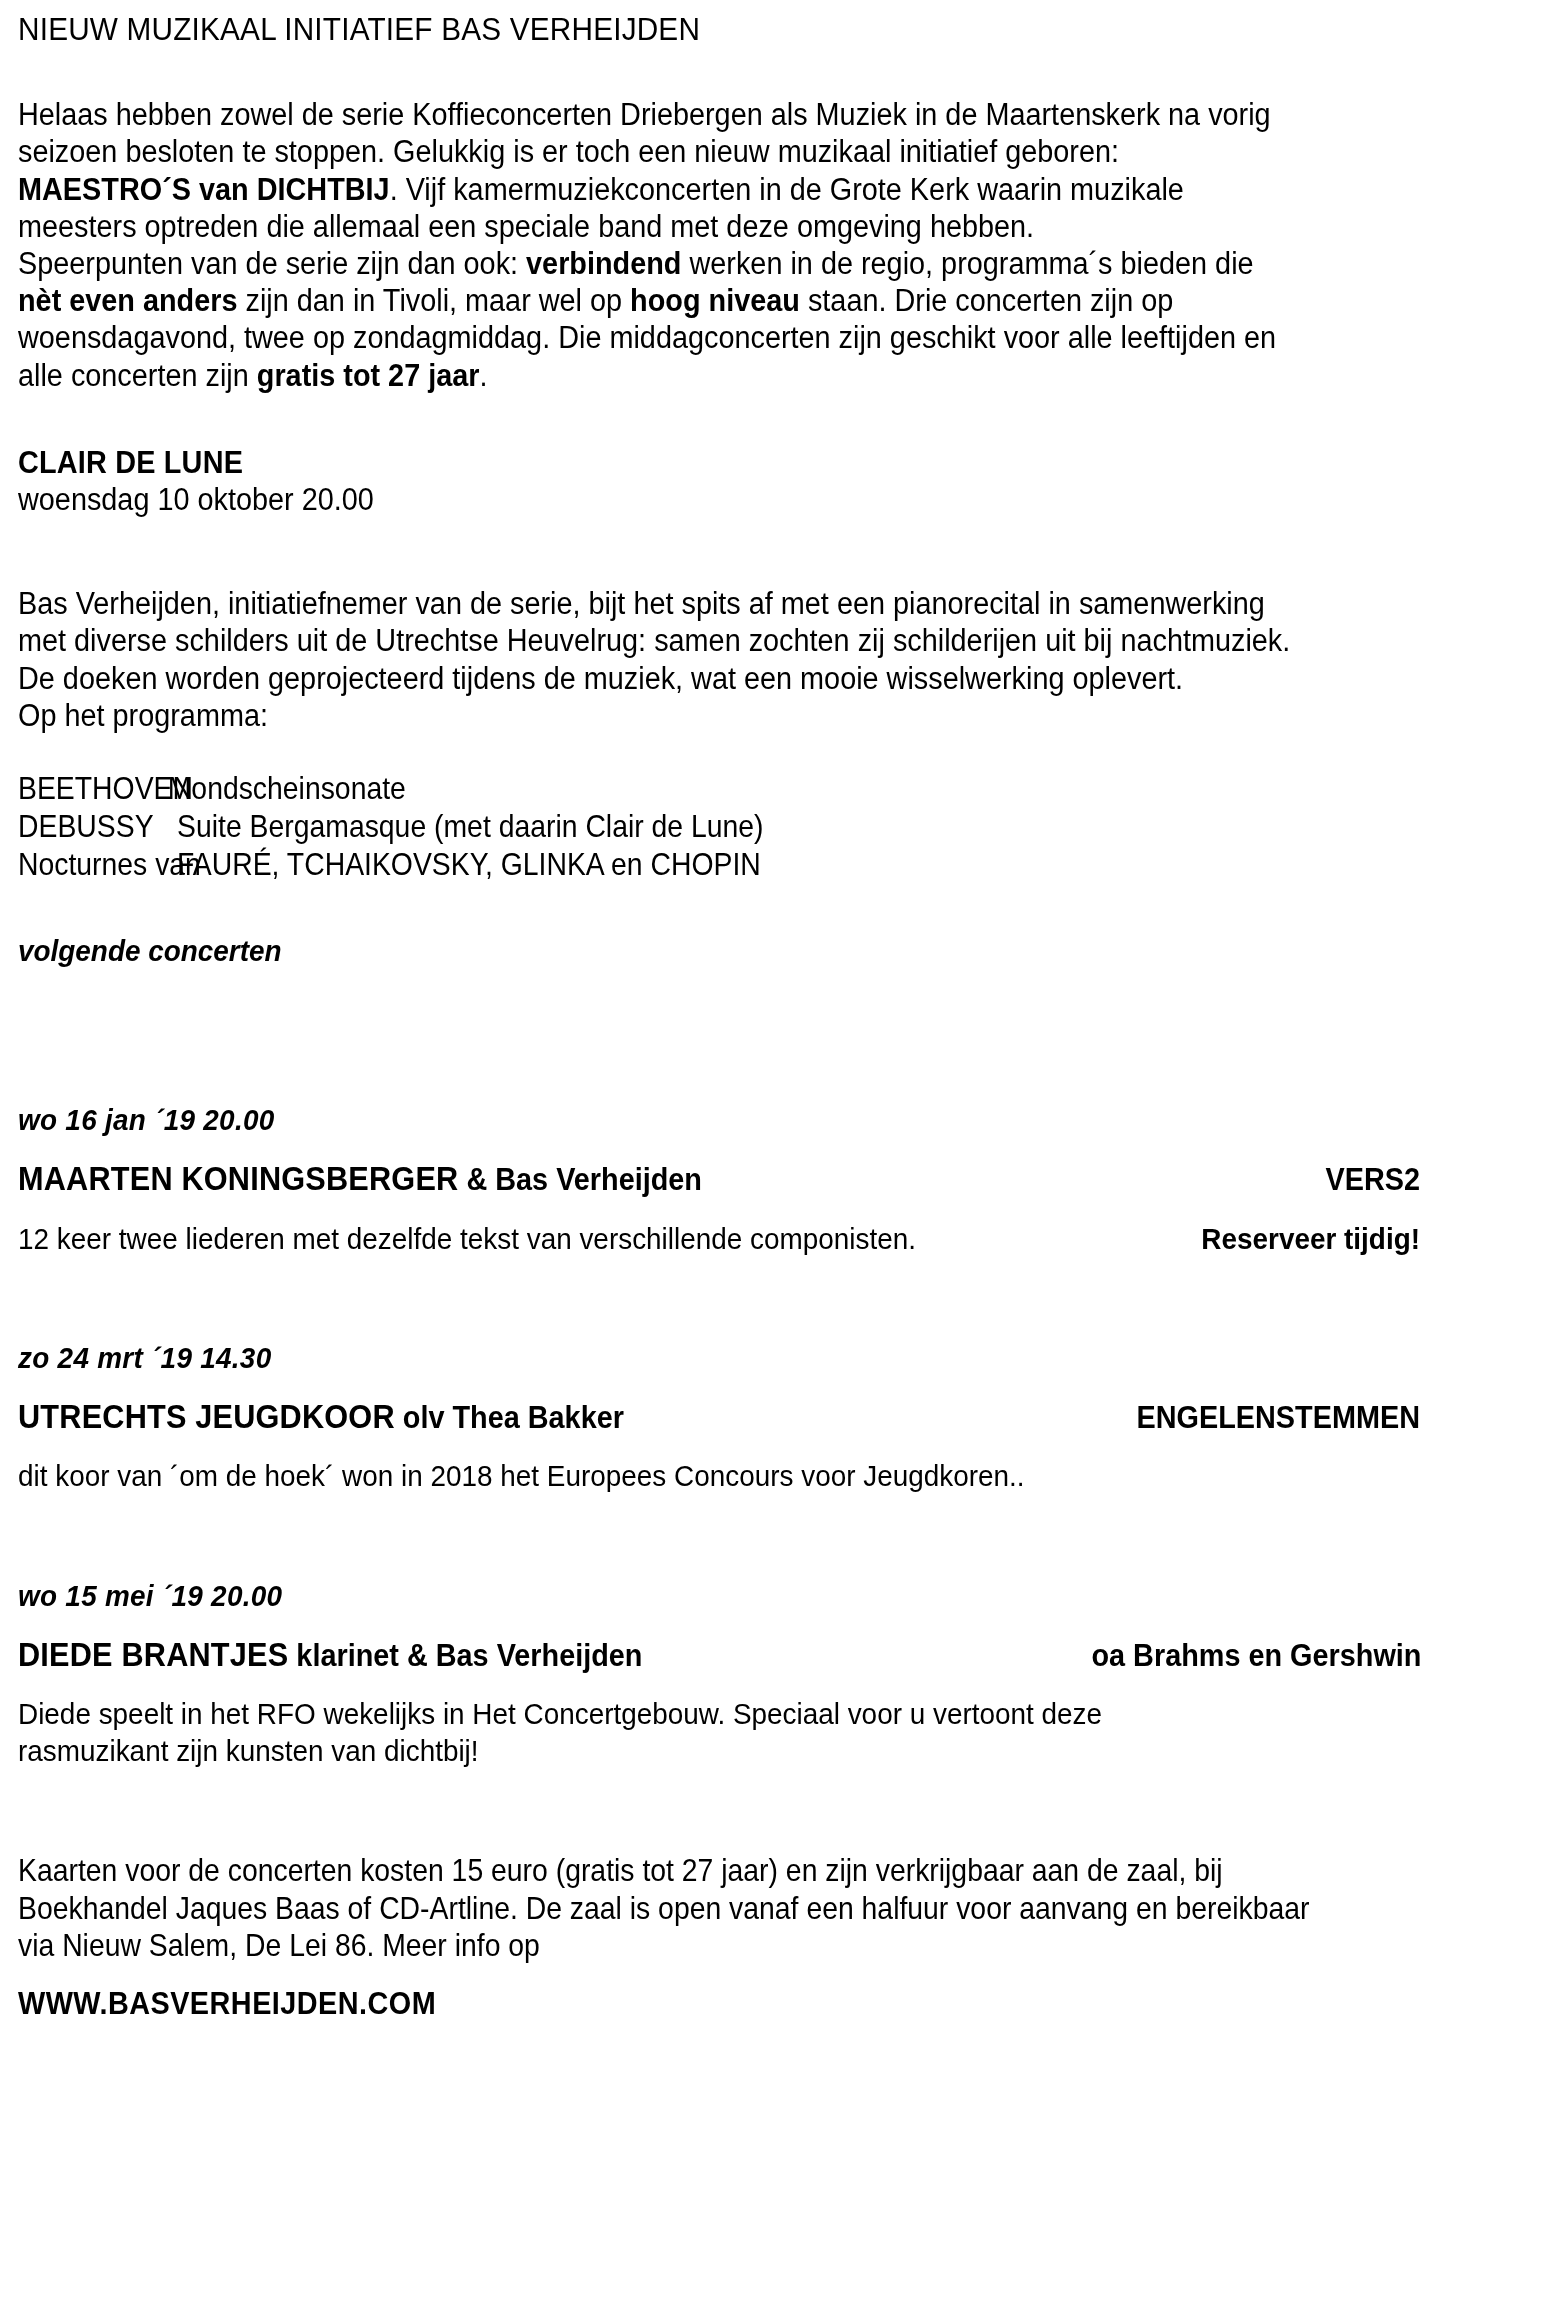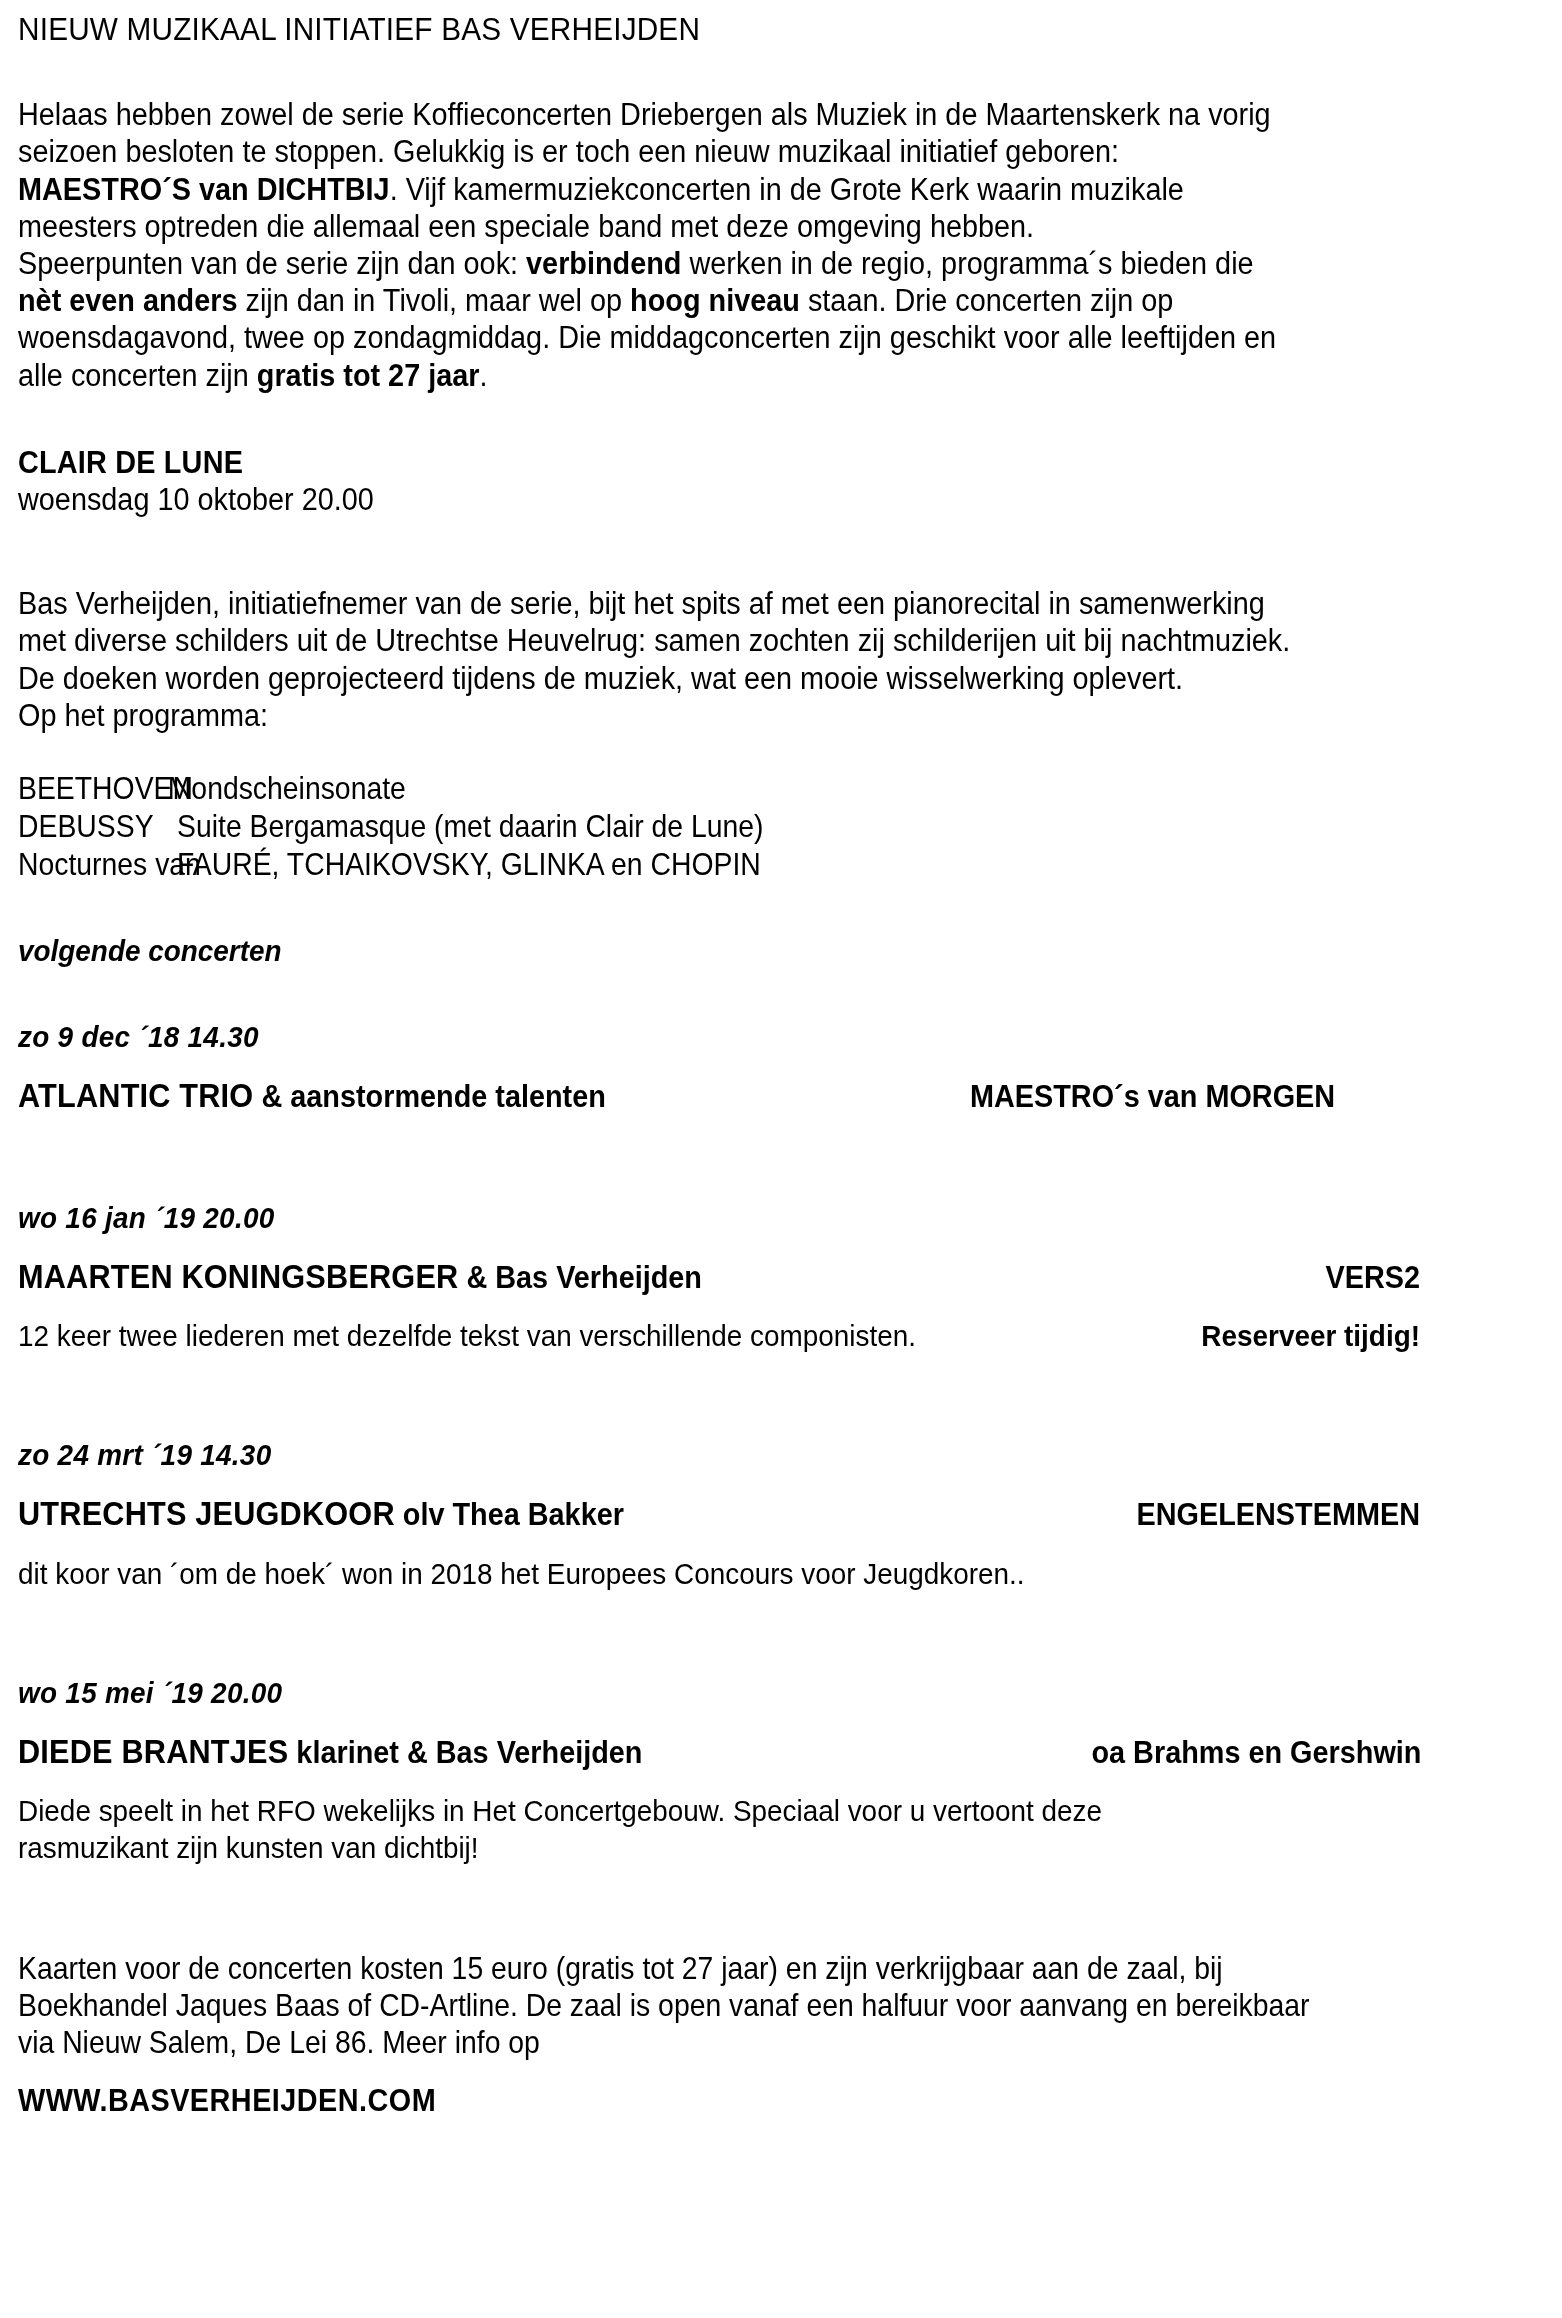"zo 9 dec ´18 14.30" div { html: <div> <p>zo 9 dec ´18 14.30</p> <div></div> <div> <span><span>ATLANTIC TRIO</span><span> &amp; aanstormende talenten</span></span> <span>MAESTRO´s van MORGEN</span> </div> </div> -> none }
